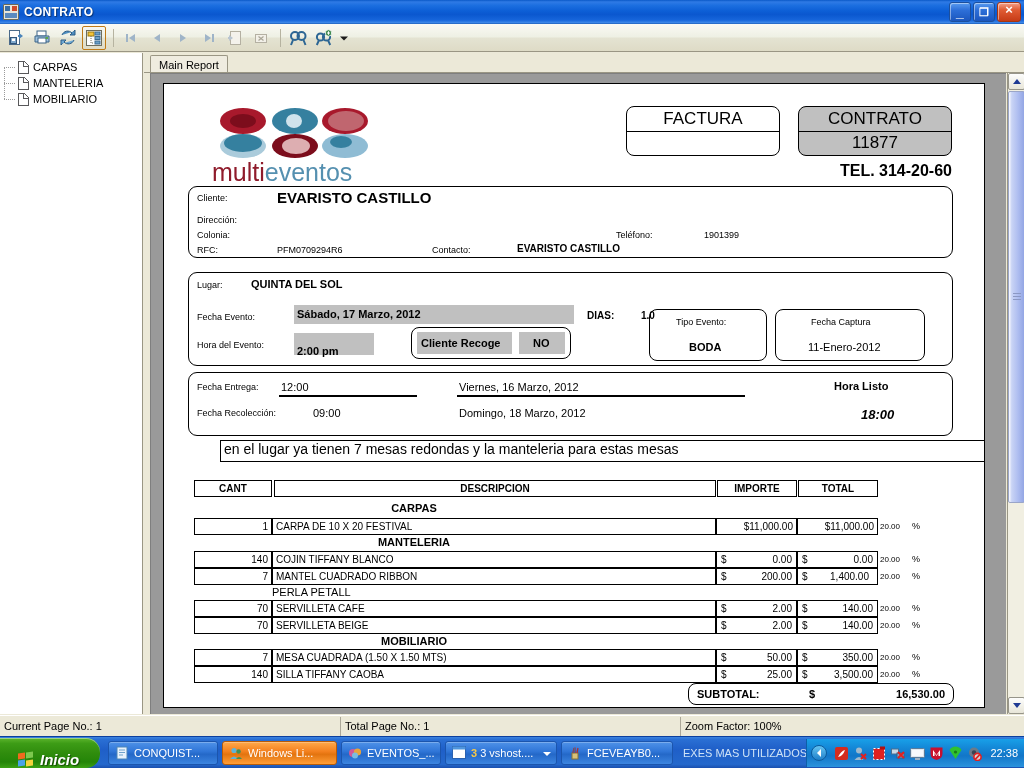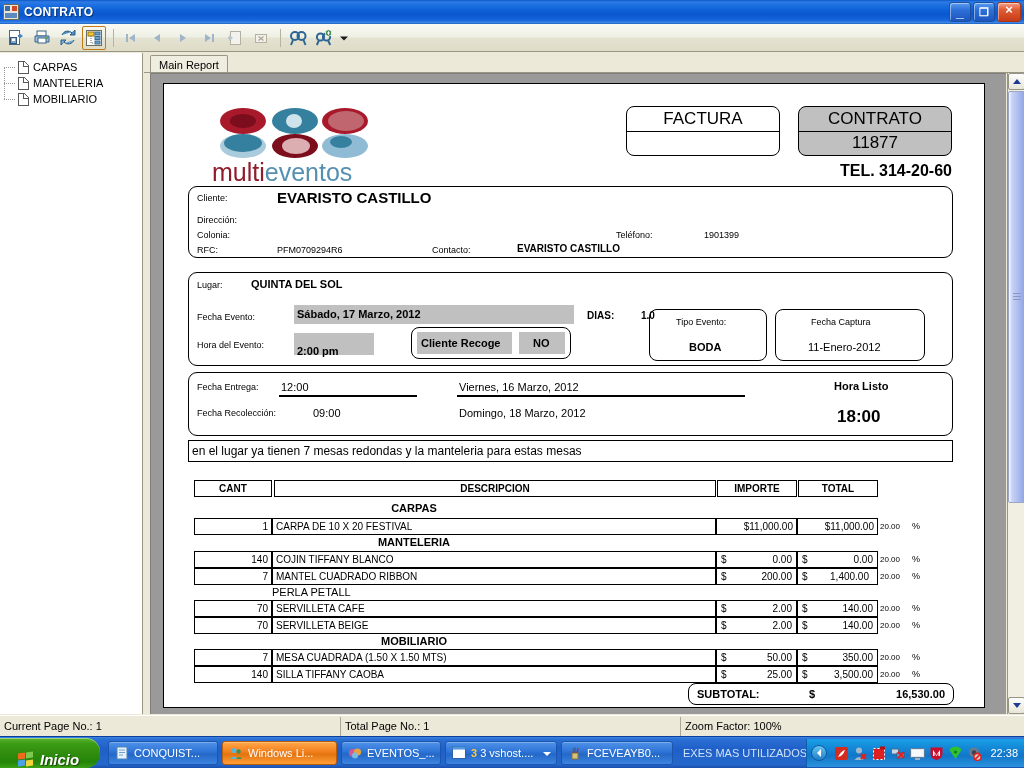"18:00" span.bval { font-size: 17px -> 13px; font-style: none -> italic; left: 648px -> 672px }
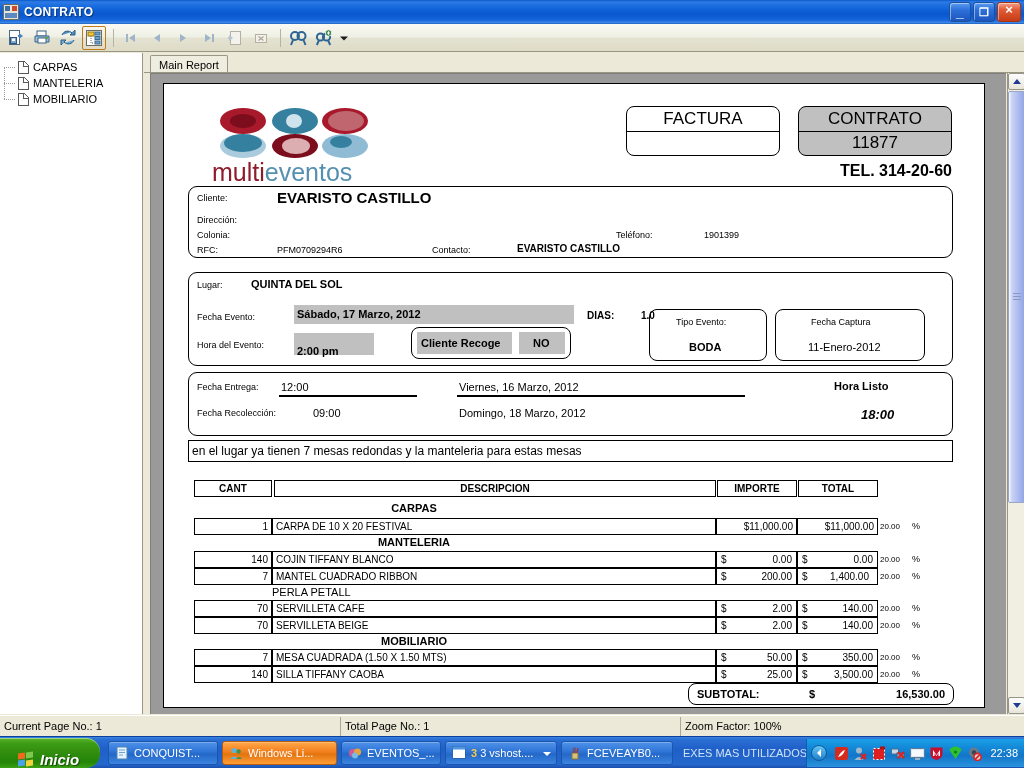"en el lugar ya tienen" .note { align-items: center -> flex-start; font-size: 12px -> 14px; margin-left: none -> 32px }
